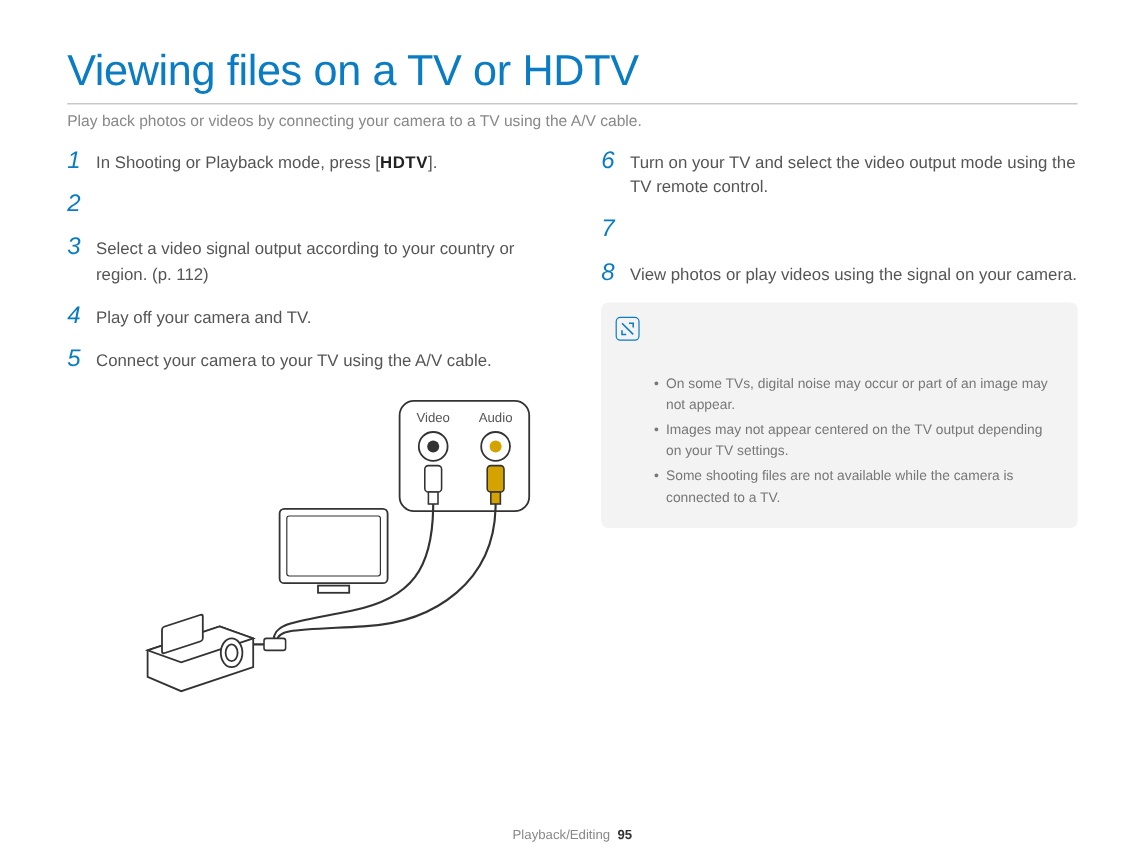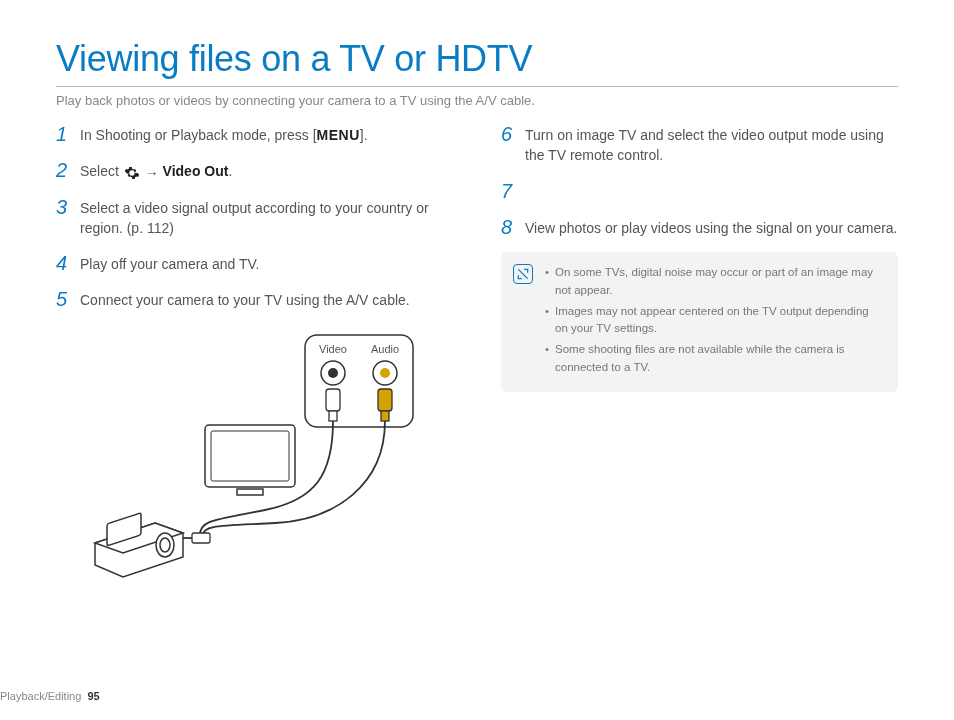"MENU" span.menu-btn { text: MENU -> HDTV }
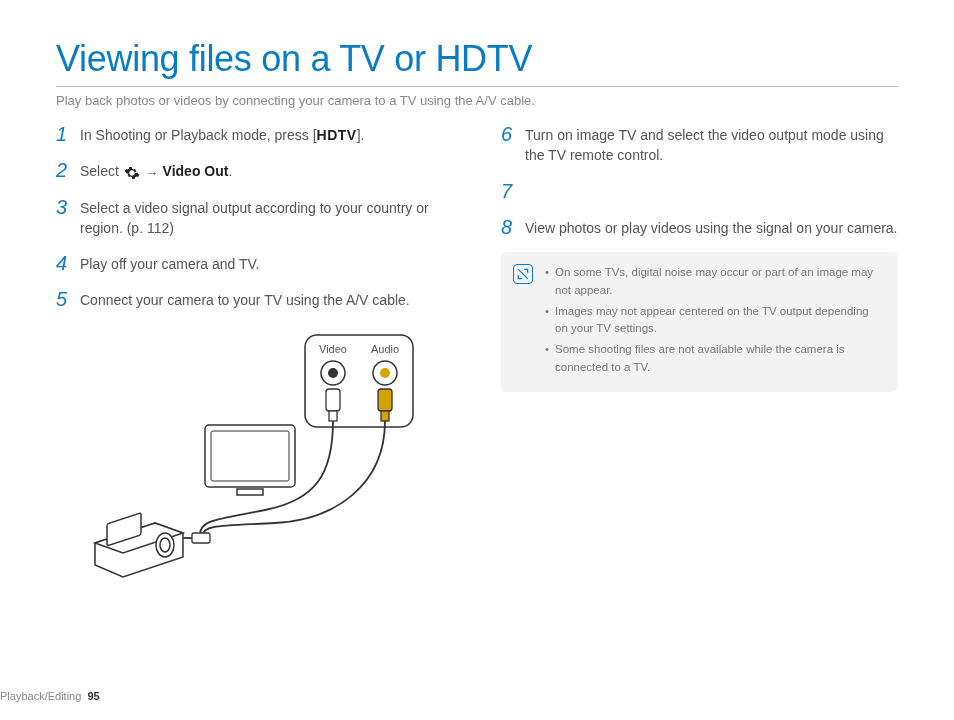"Turn on image TV and" span.step-text { text: image -> your }
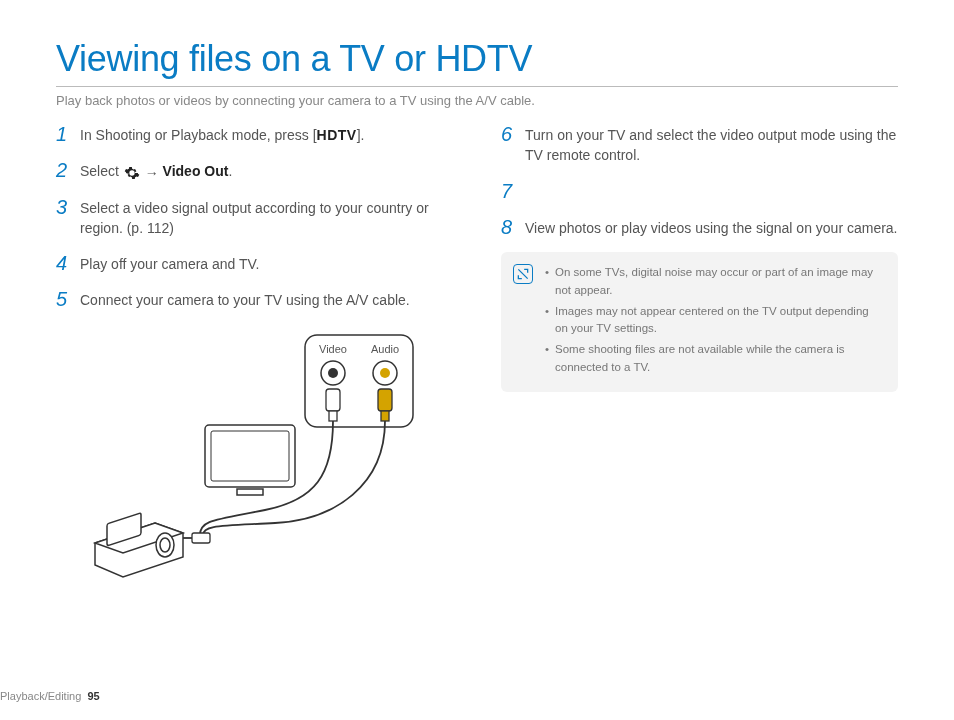"Select → Video Out." span.step-text { html: <span> <span>Select </span><span> <svg> <path></path> </svg> </span><span> → </span><span>Video Out</span><span>.</span> </span> -> none }
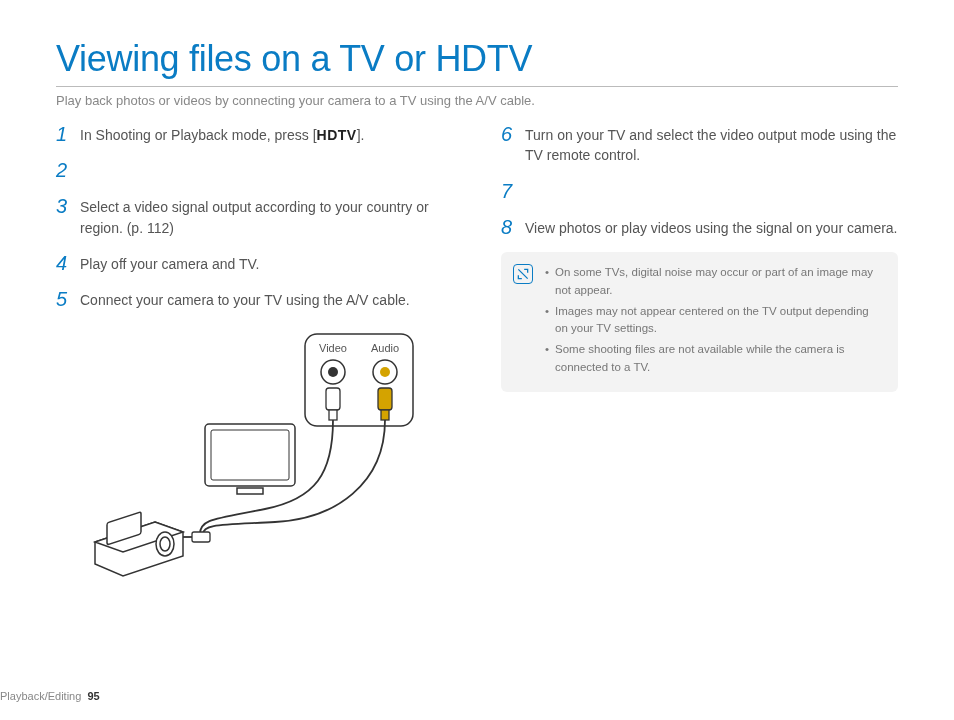"On some TVs, digital noise" .note-list { margin-top: none -> 48px }
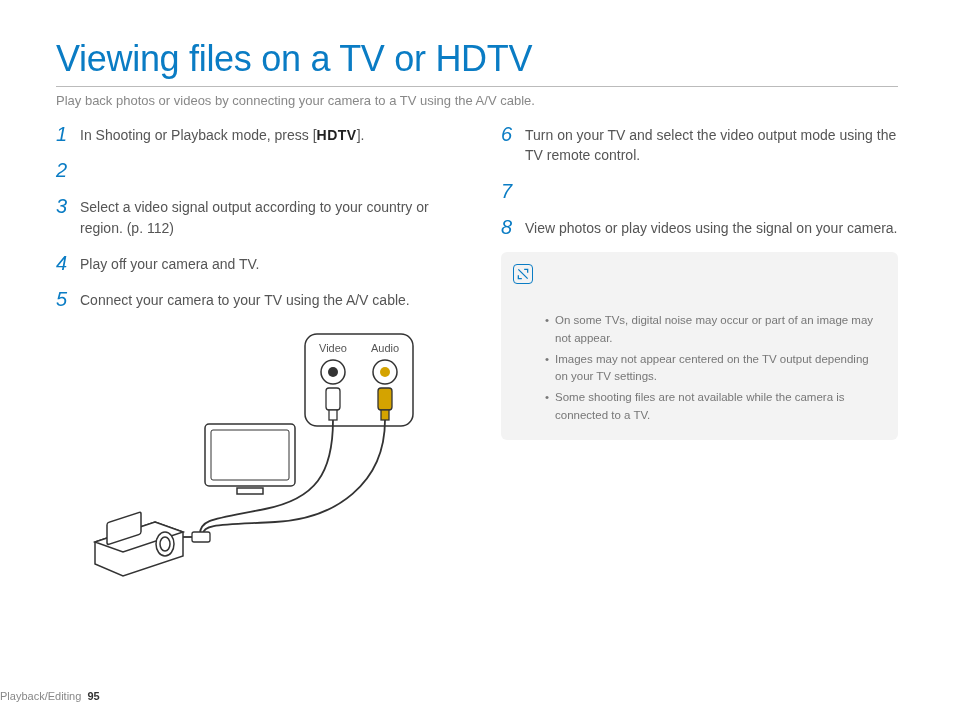"Video" .diagram { justify-content: center -> flex-end }
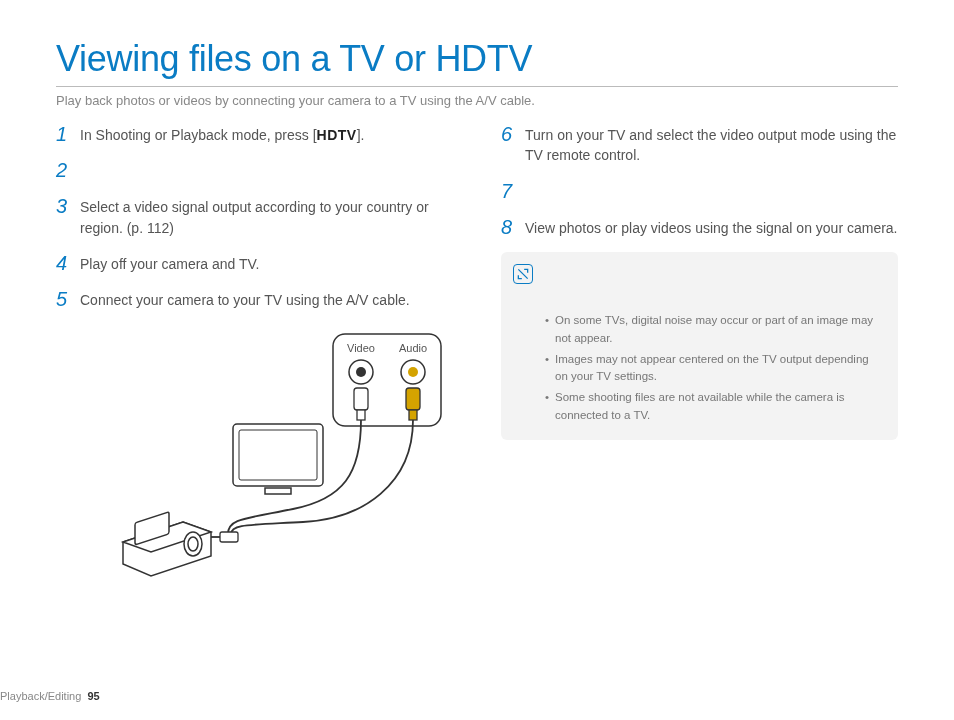"Playback/Editing 95" .footer { text-align: left -> center }
